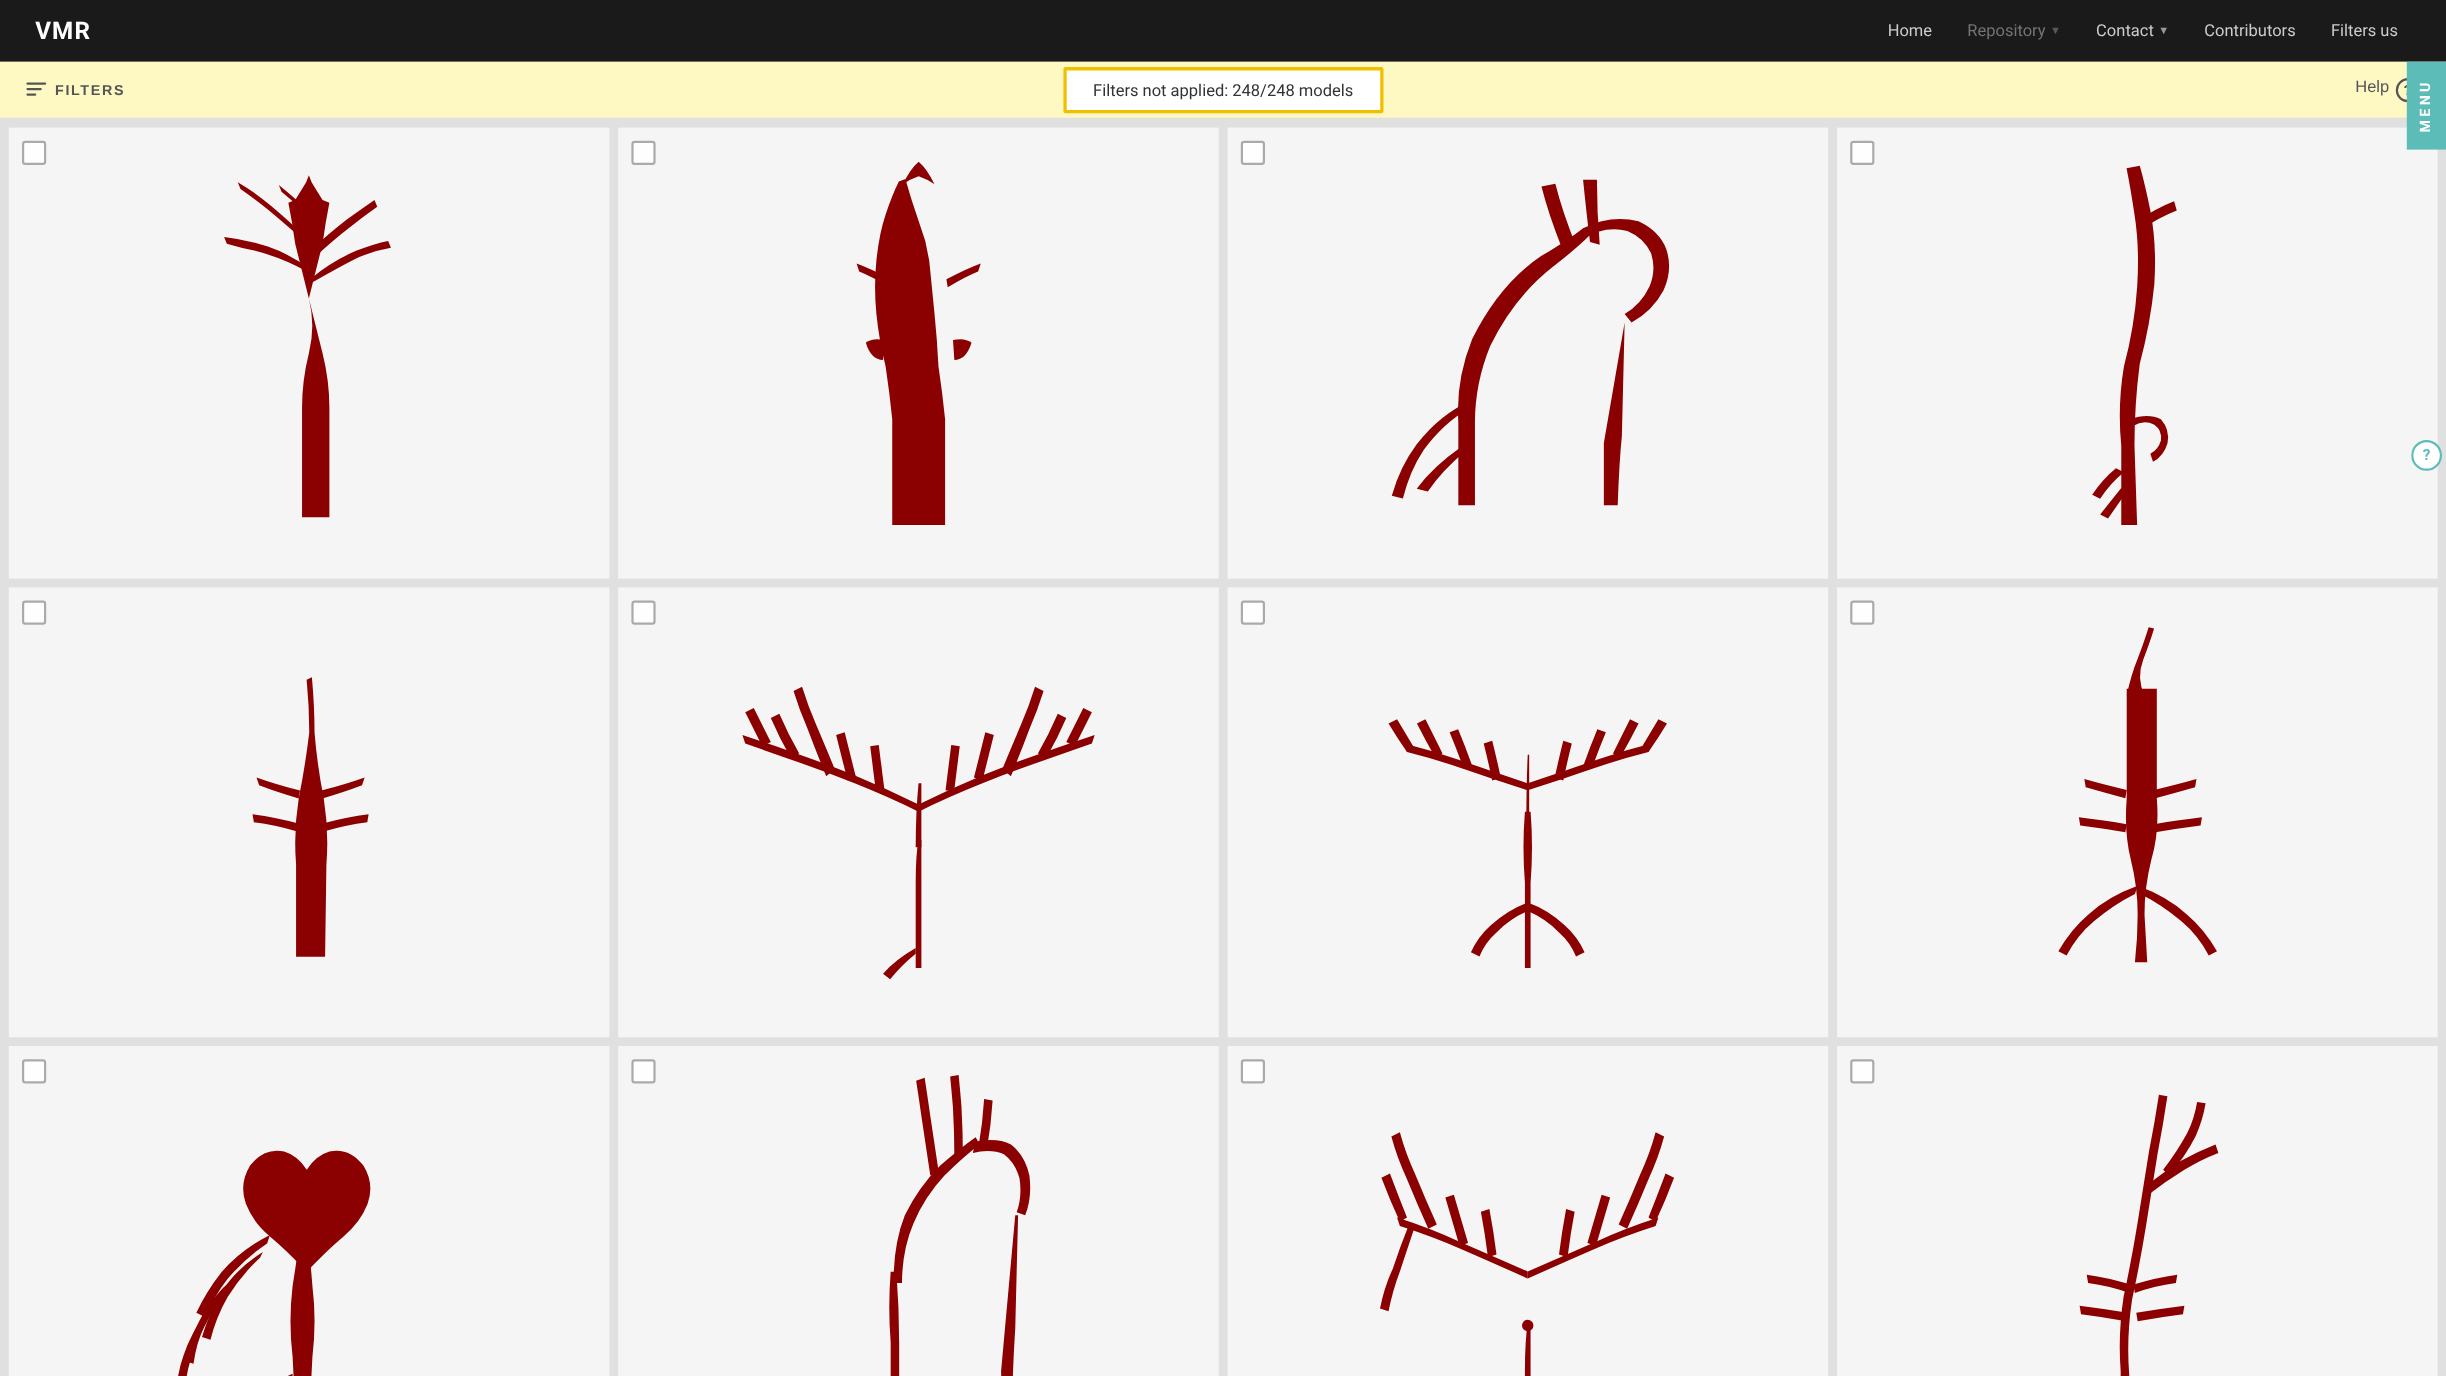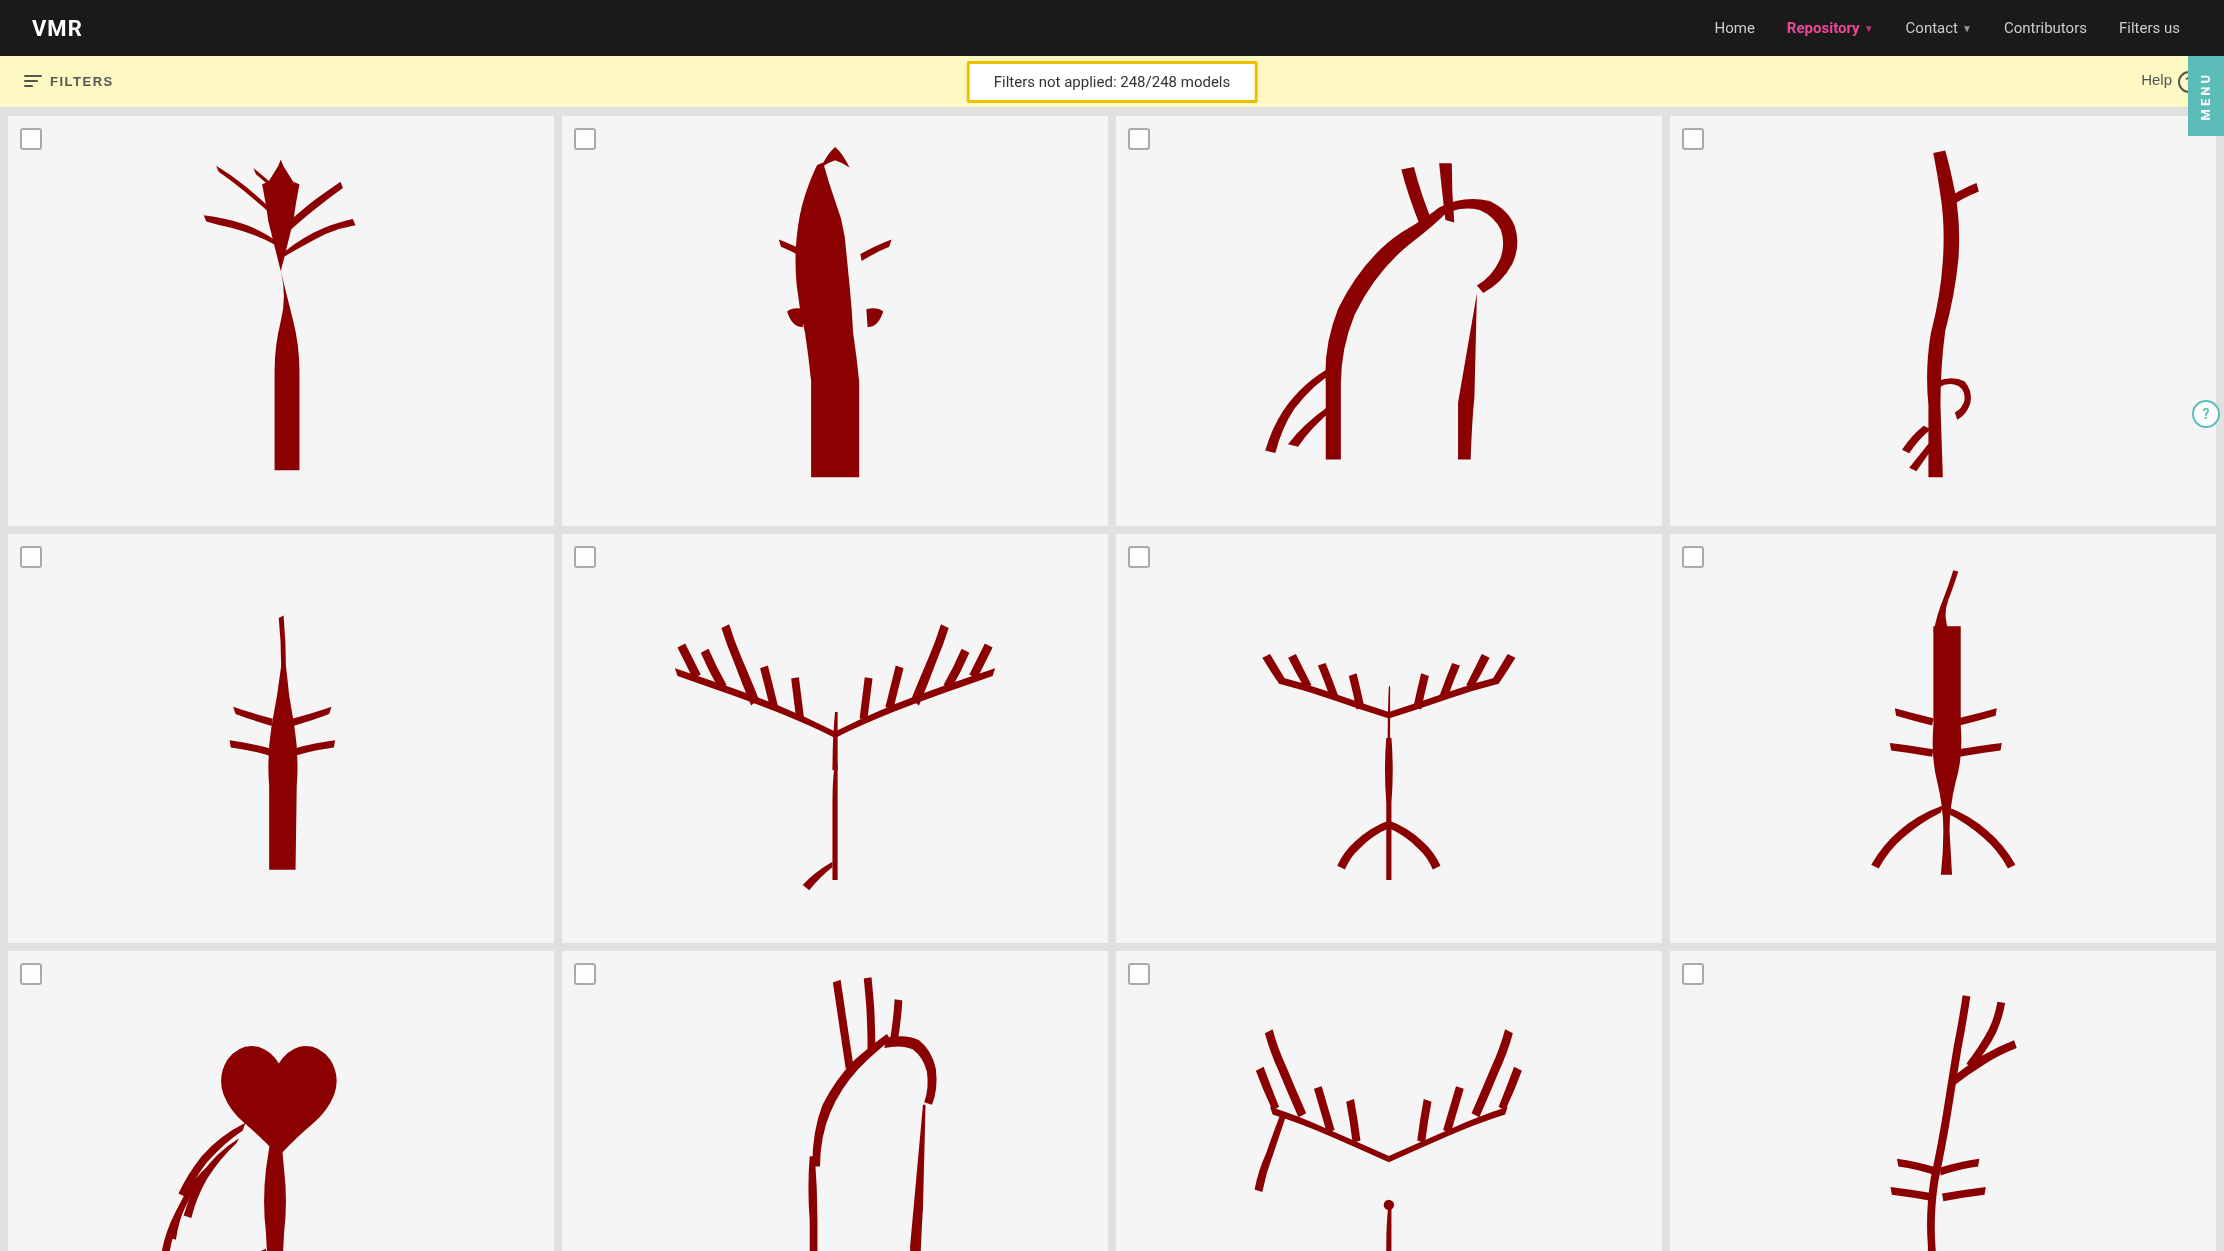"Repository" .nav-link.active { color: #ec4899 -> #737373; font-weight: 700 -> 400 }
